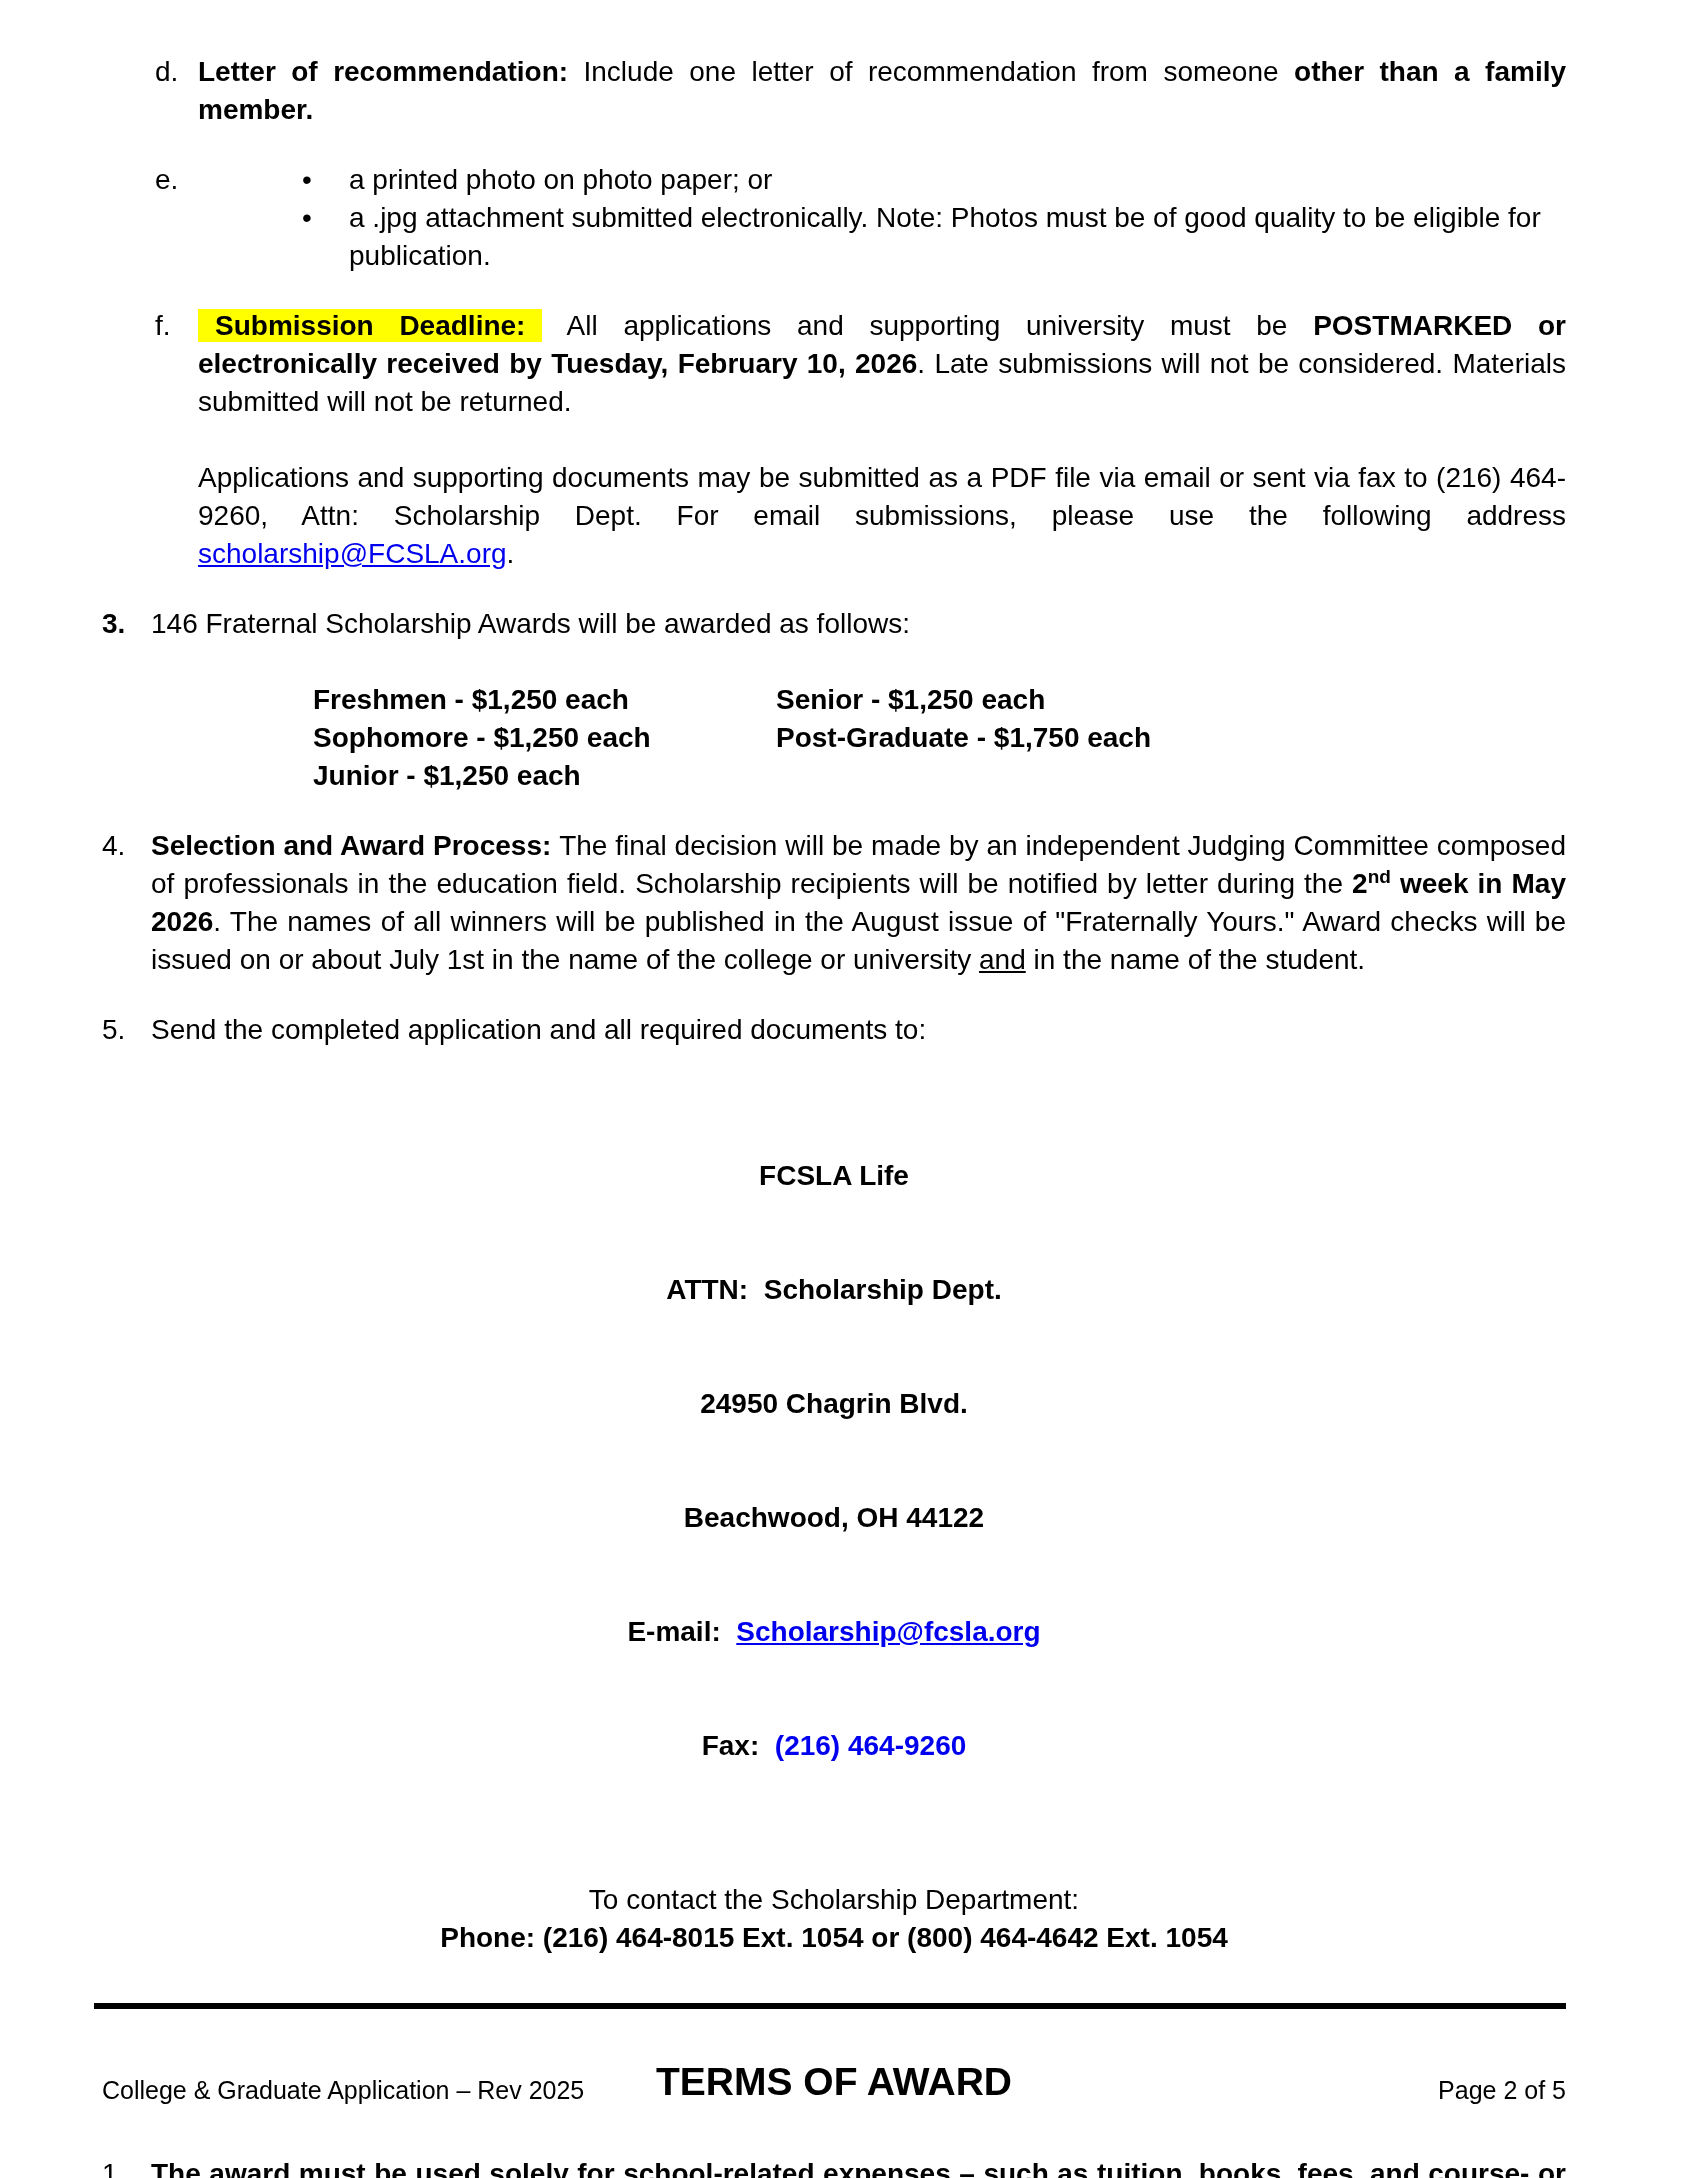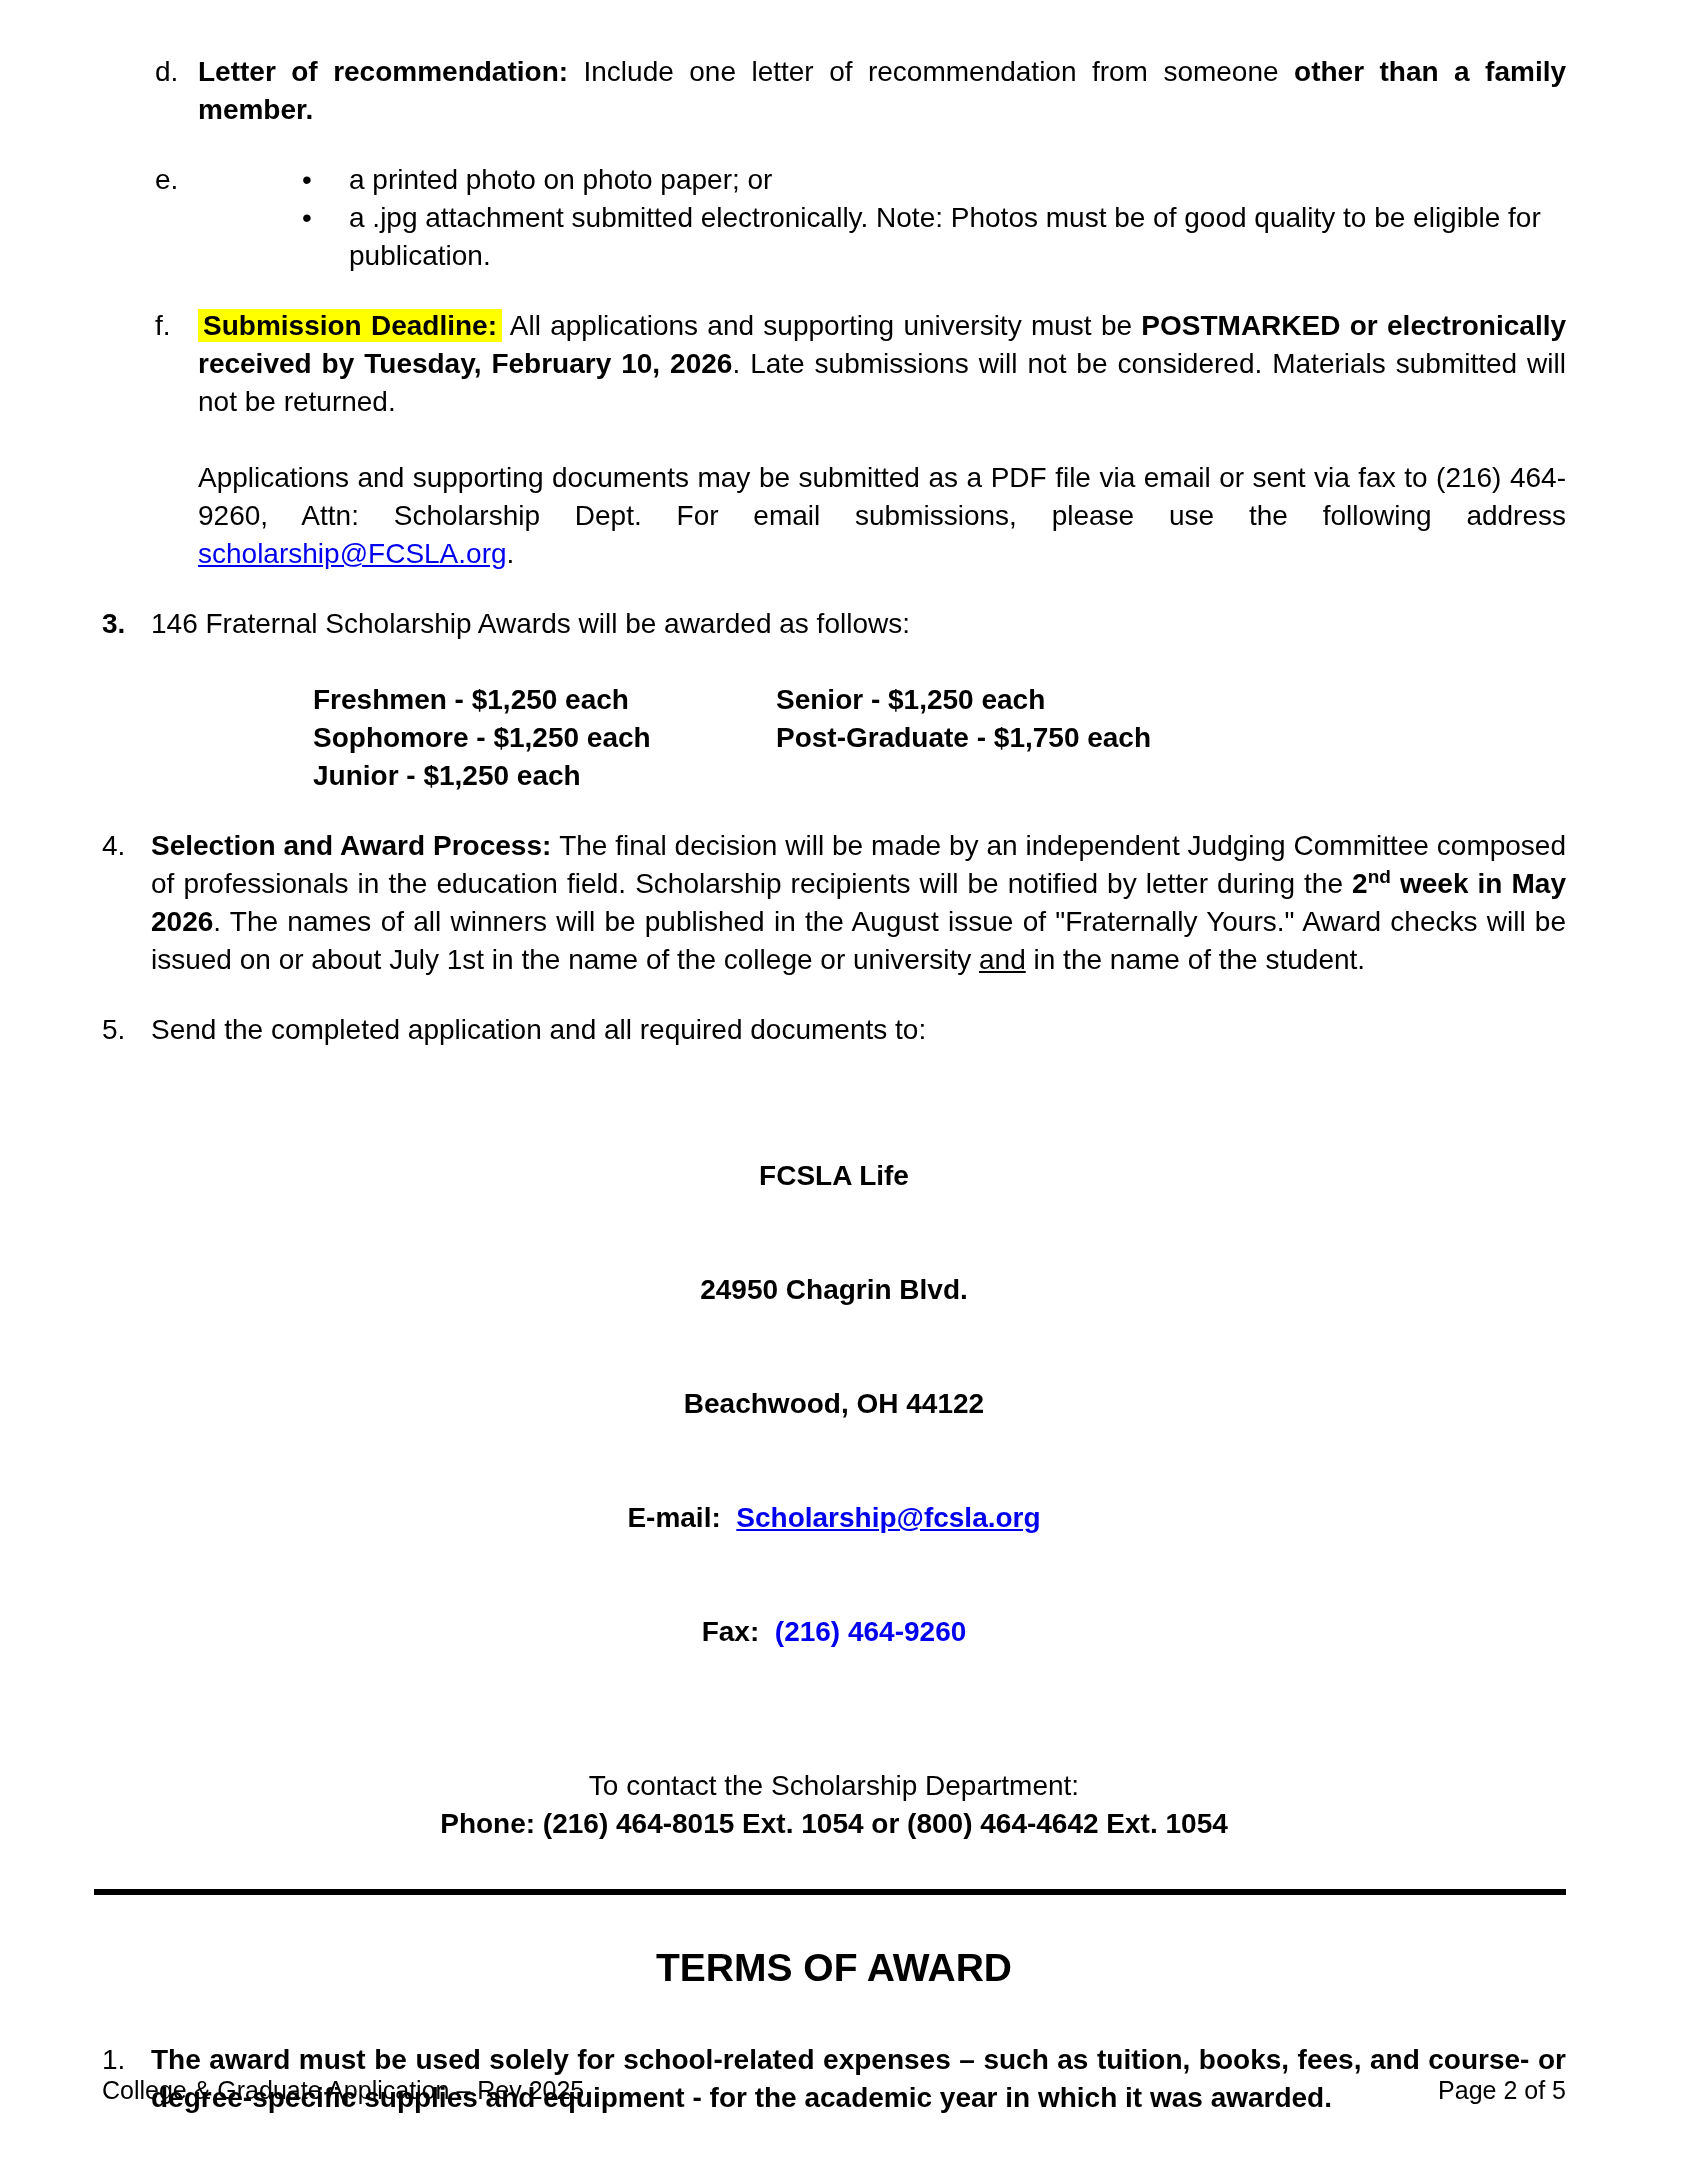"Submission Deadline:" .hl { padding: 1px 5px -> 1px 17px }
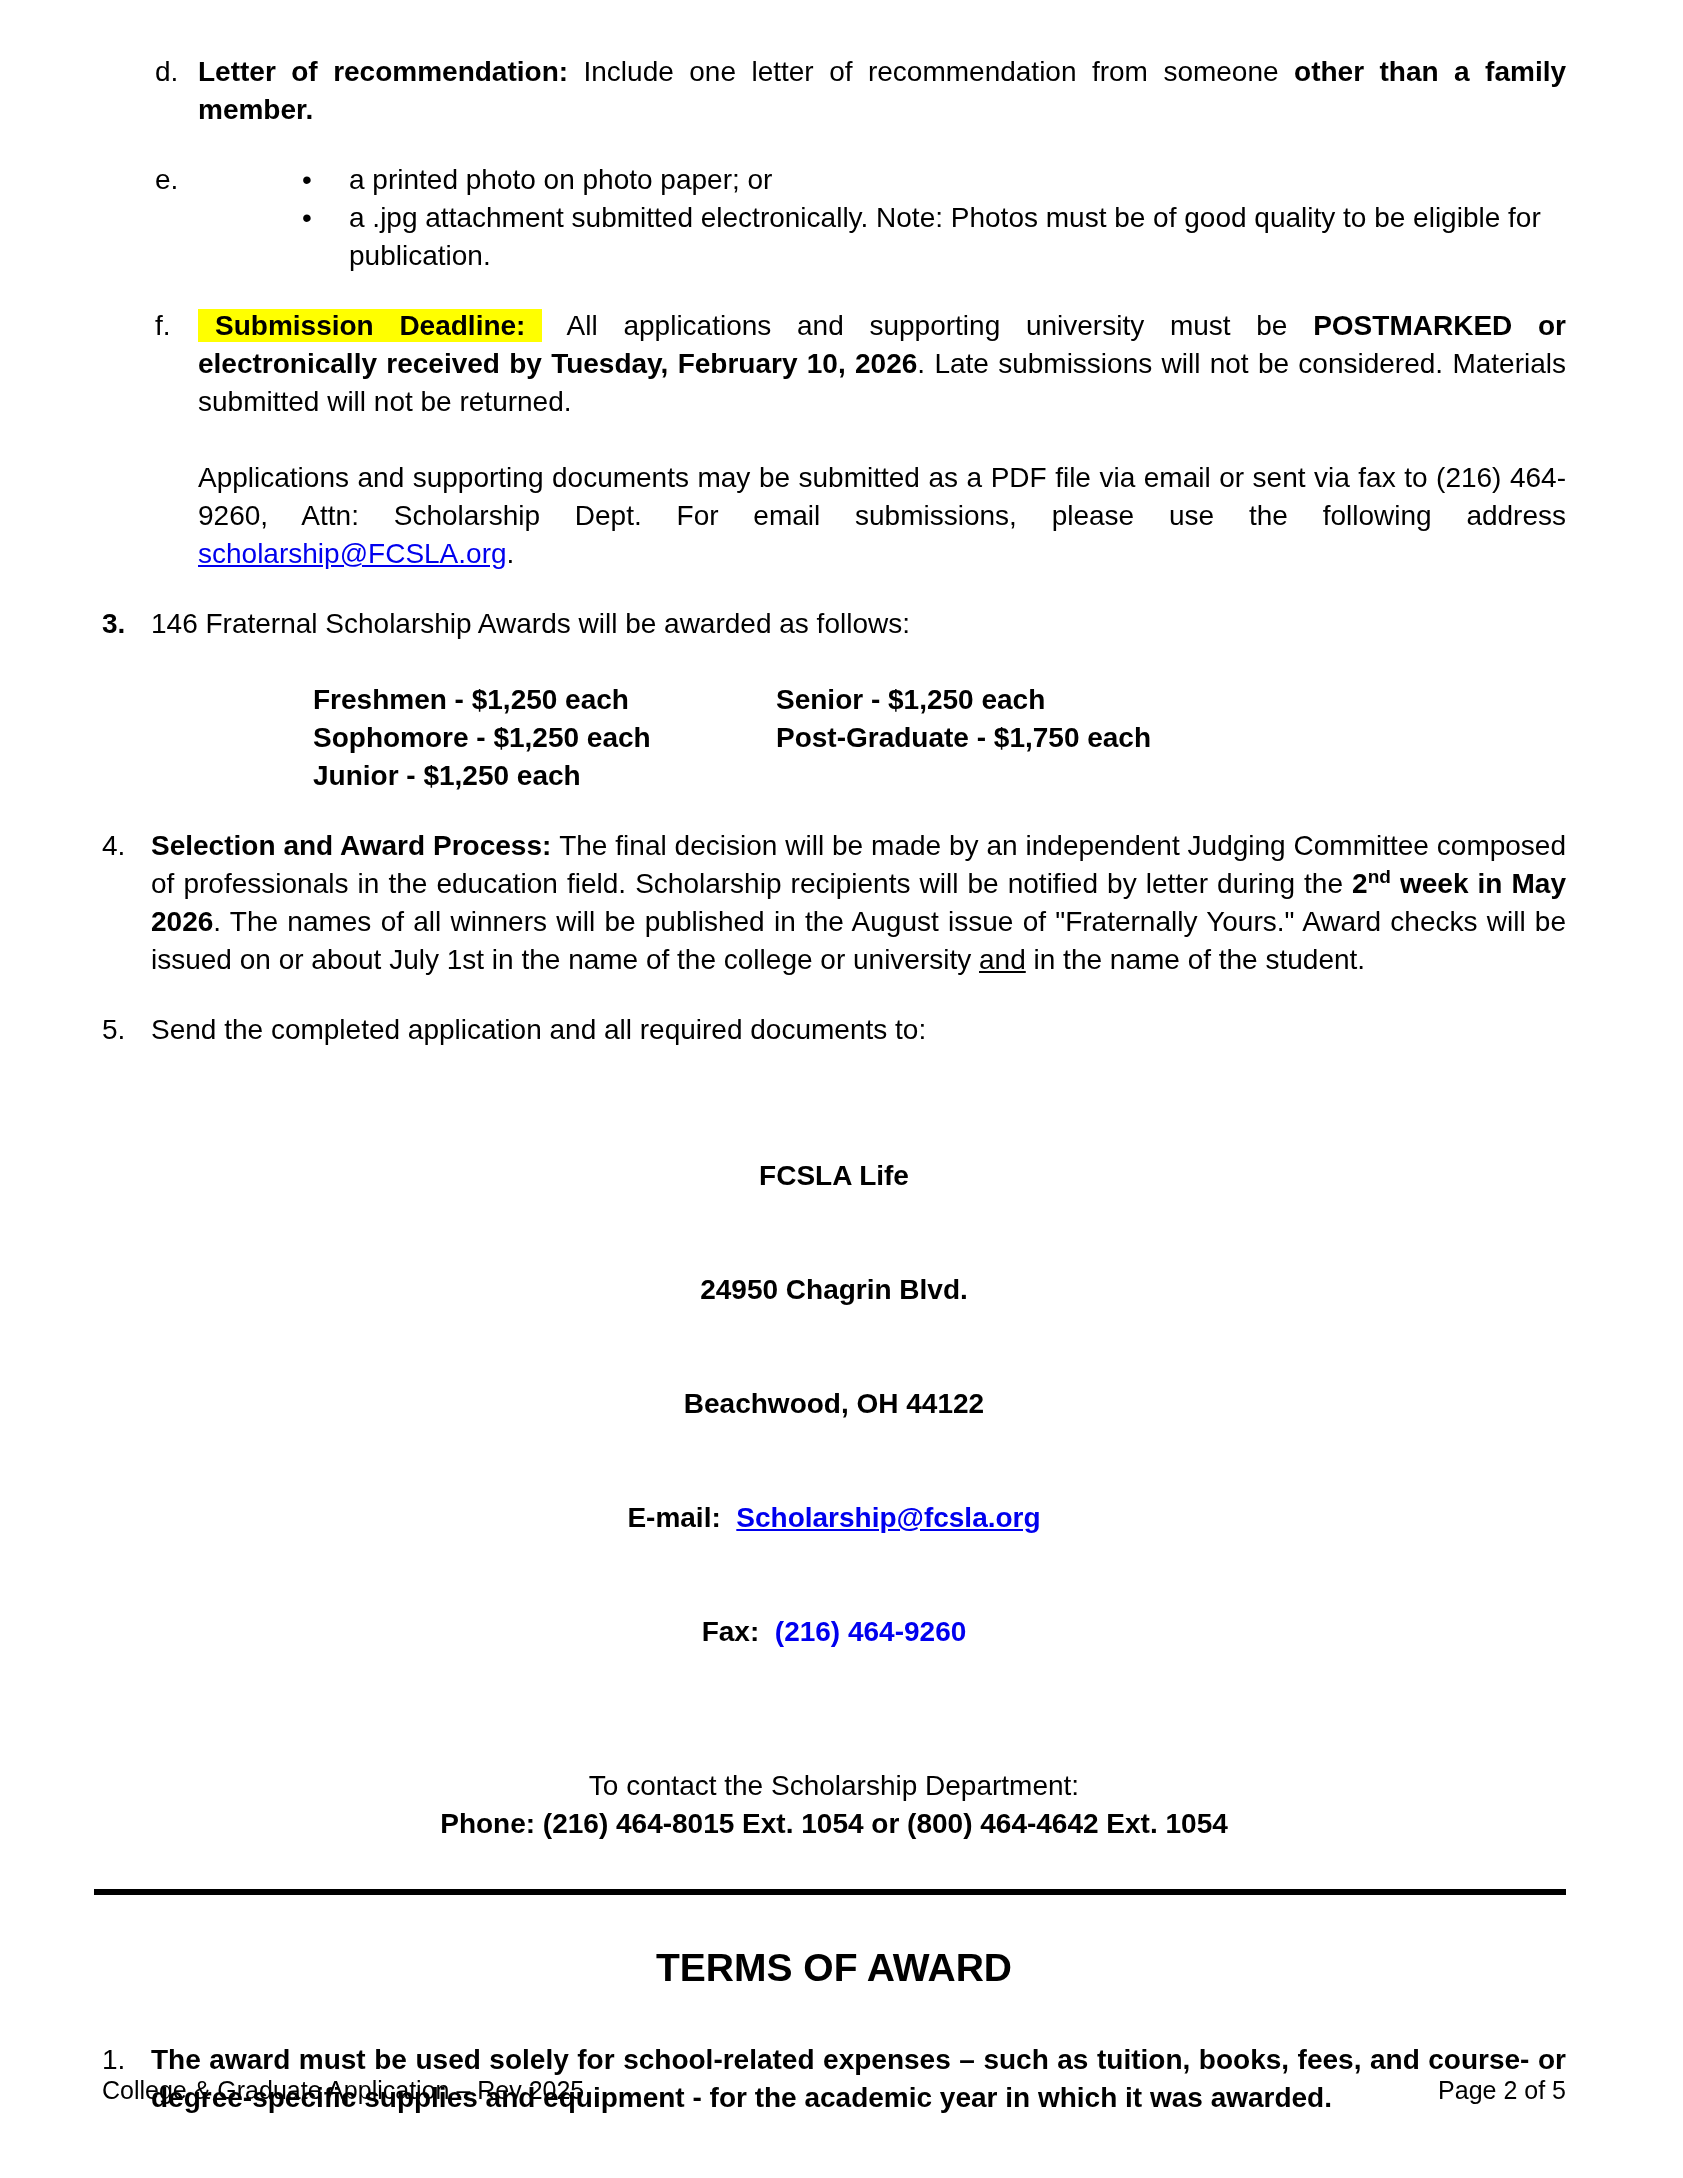"ATTN: Scholarship Dept." div { html: none -> <div><span>ATTN: Scholarship Dept.</span></div> }
